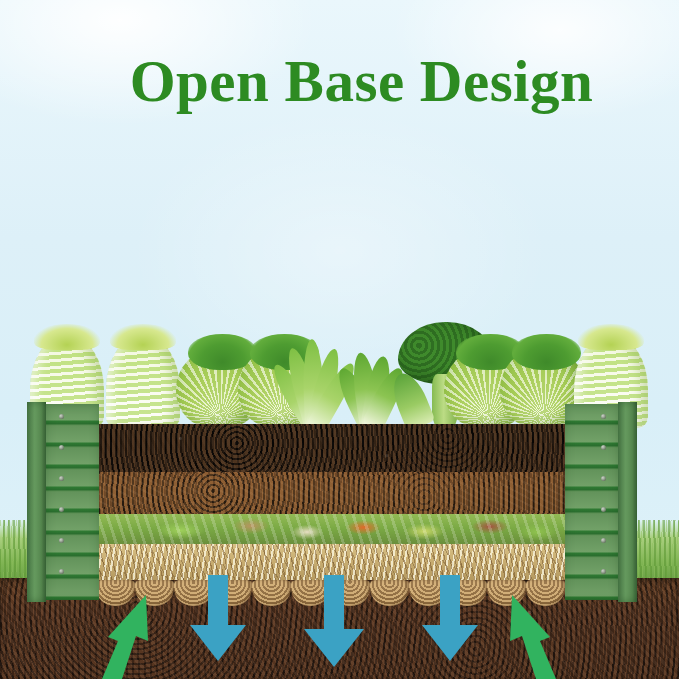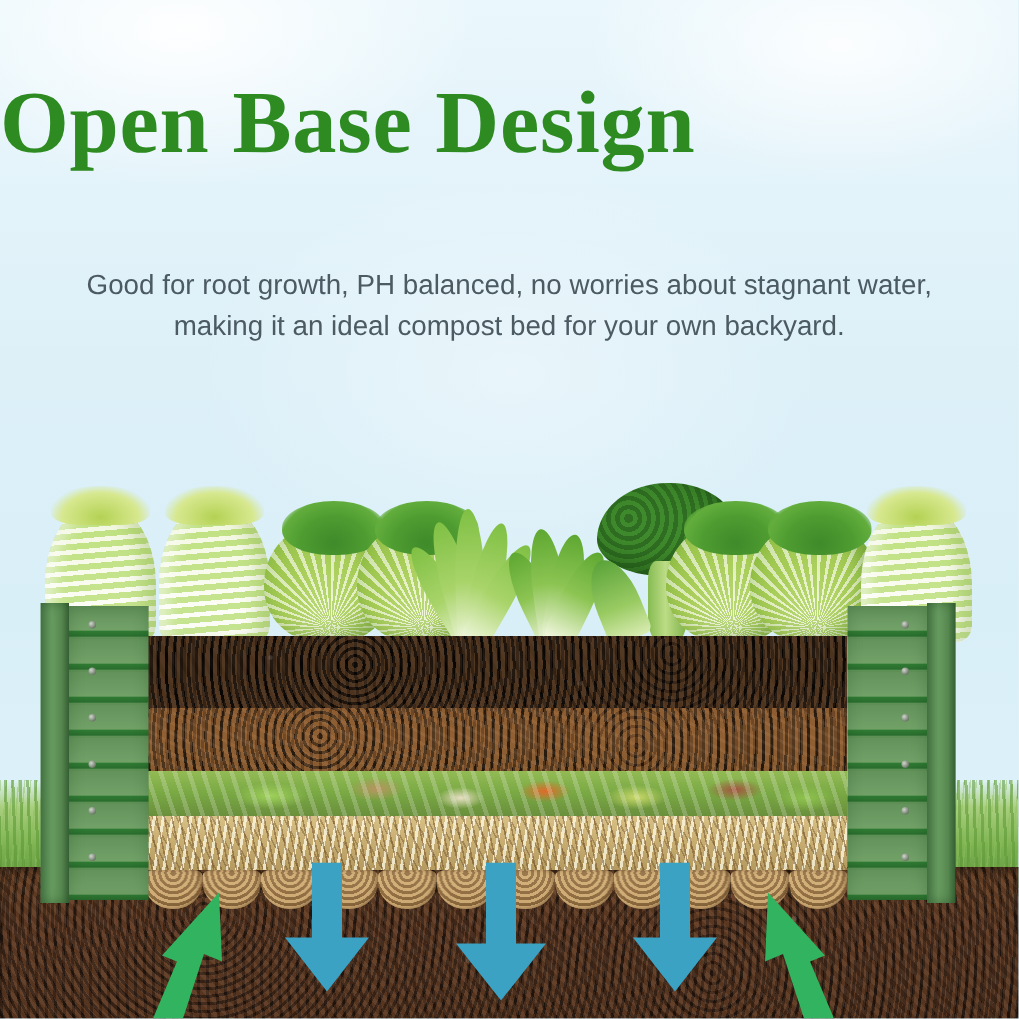"Open Base Design" .headline { padding-left: none -> 44px; text-align: none -> center }
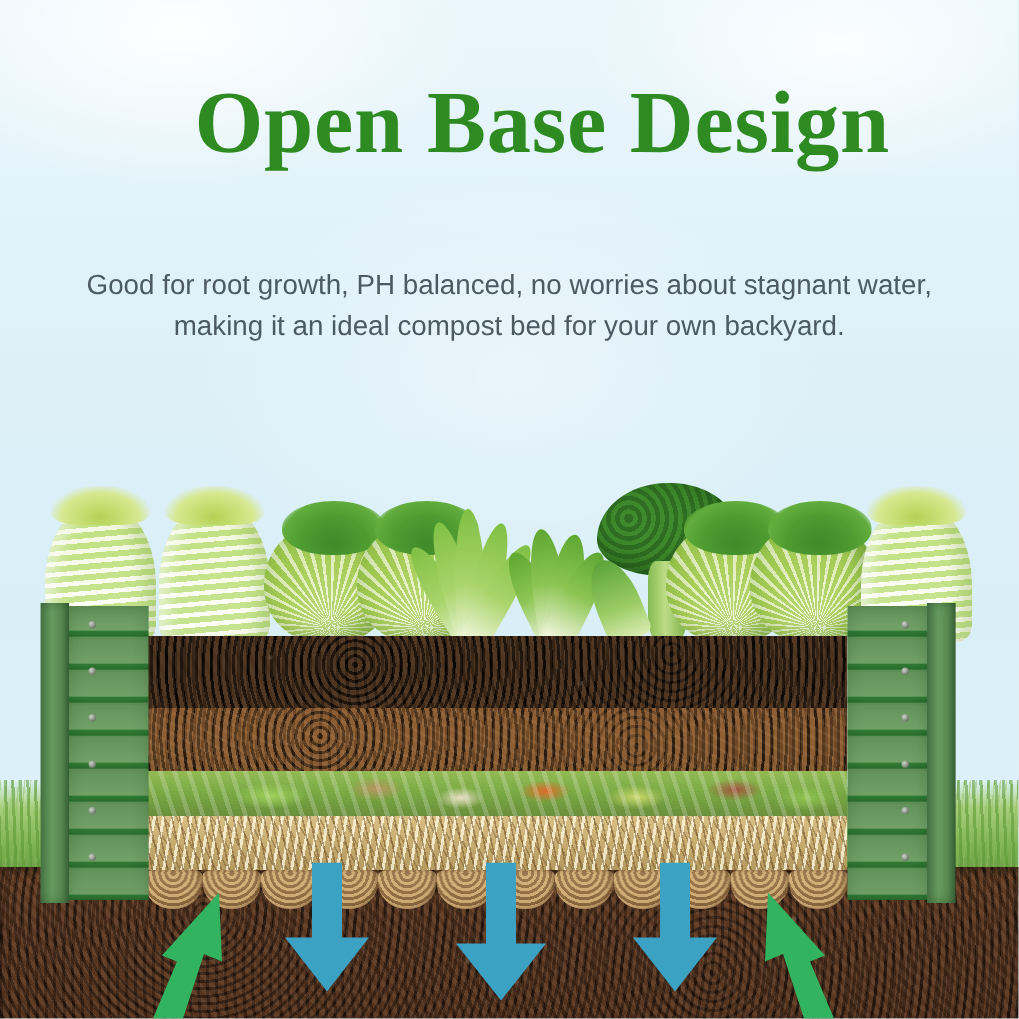"Good for root growth, PH" div.subtitle { html: <div>Good for root growth, PH balanced, no worries about stagnant water, making it an ideal compost bed for your own backyard.</div> -> none }
